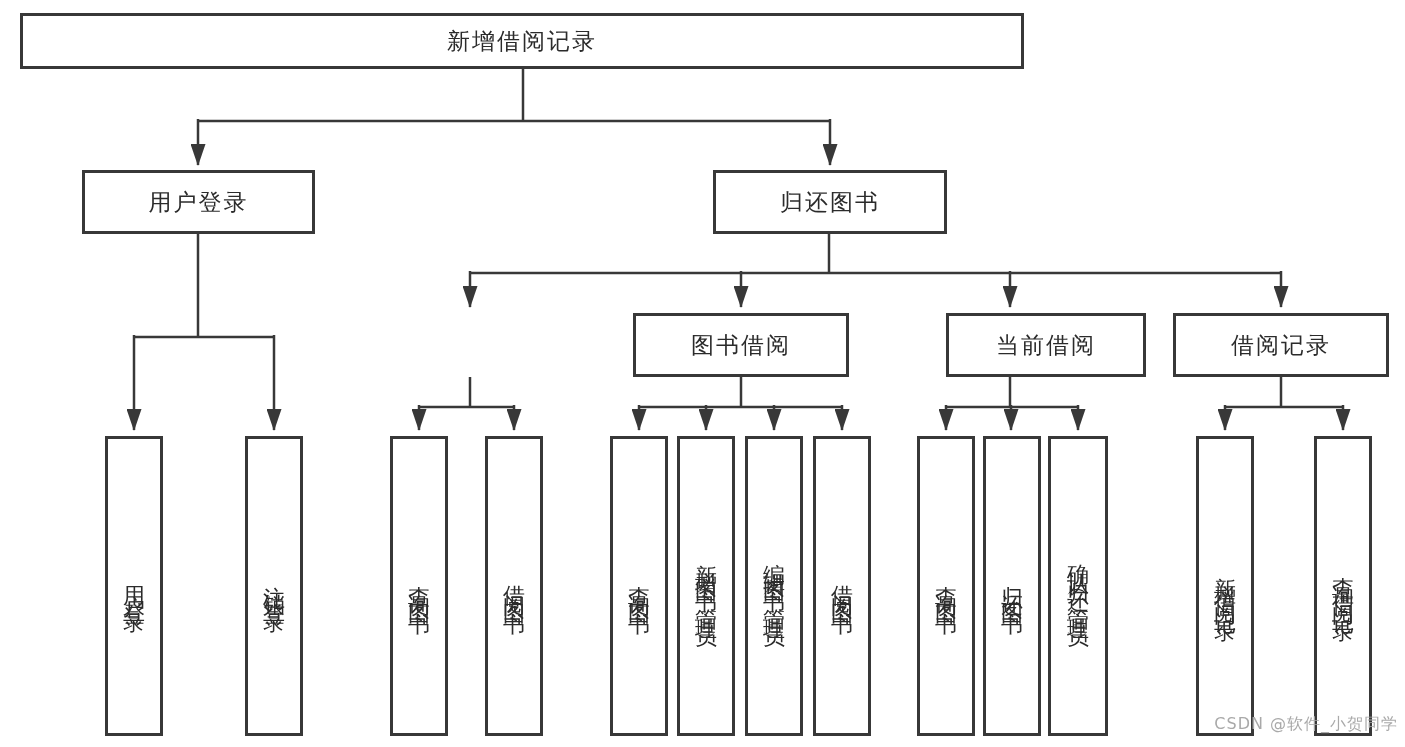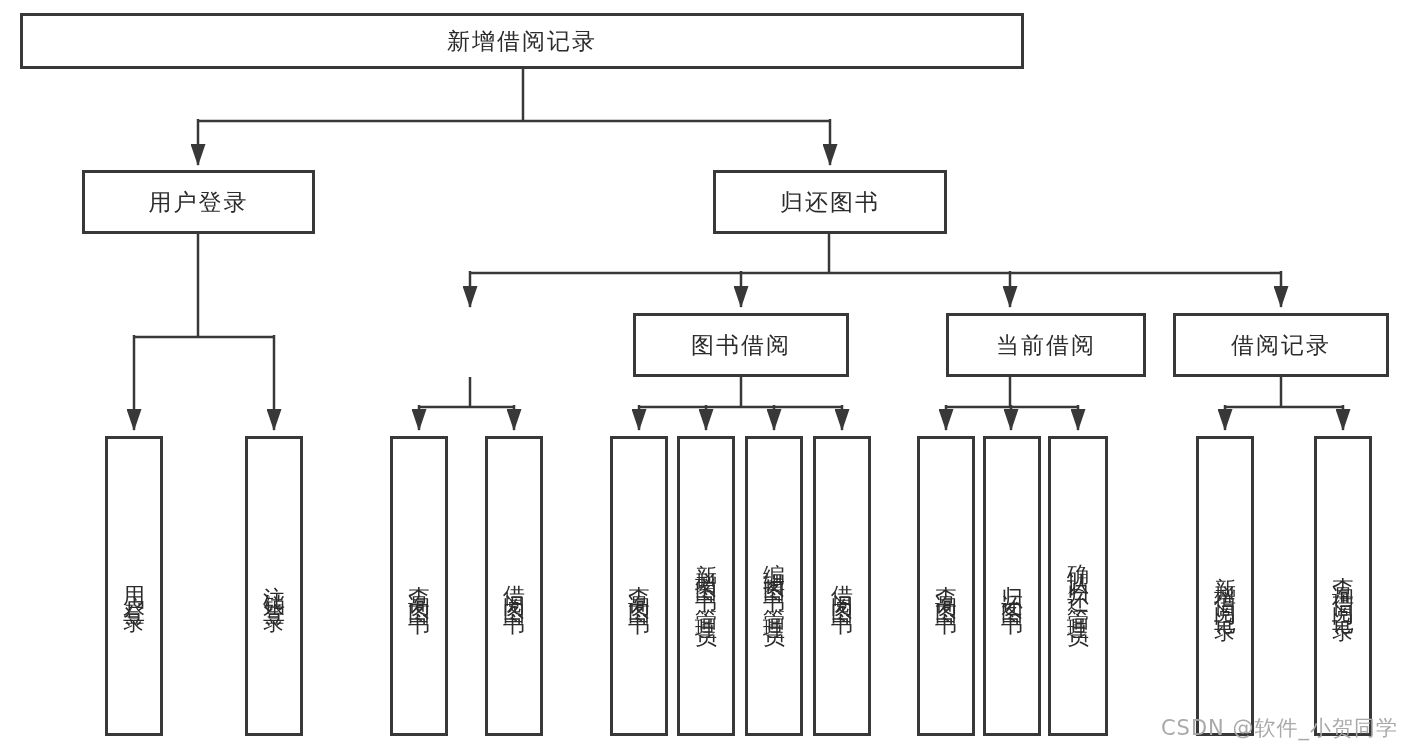"CSDN @软件_小贺同学" .watermark { font-size: 21px -> 16px }
